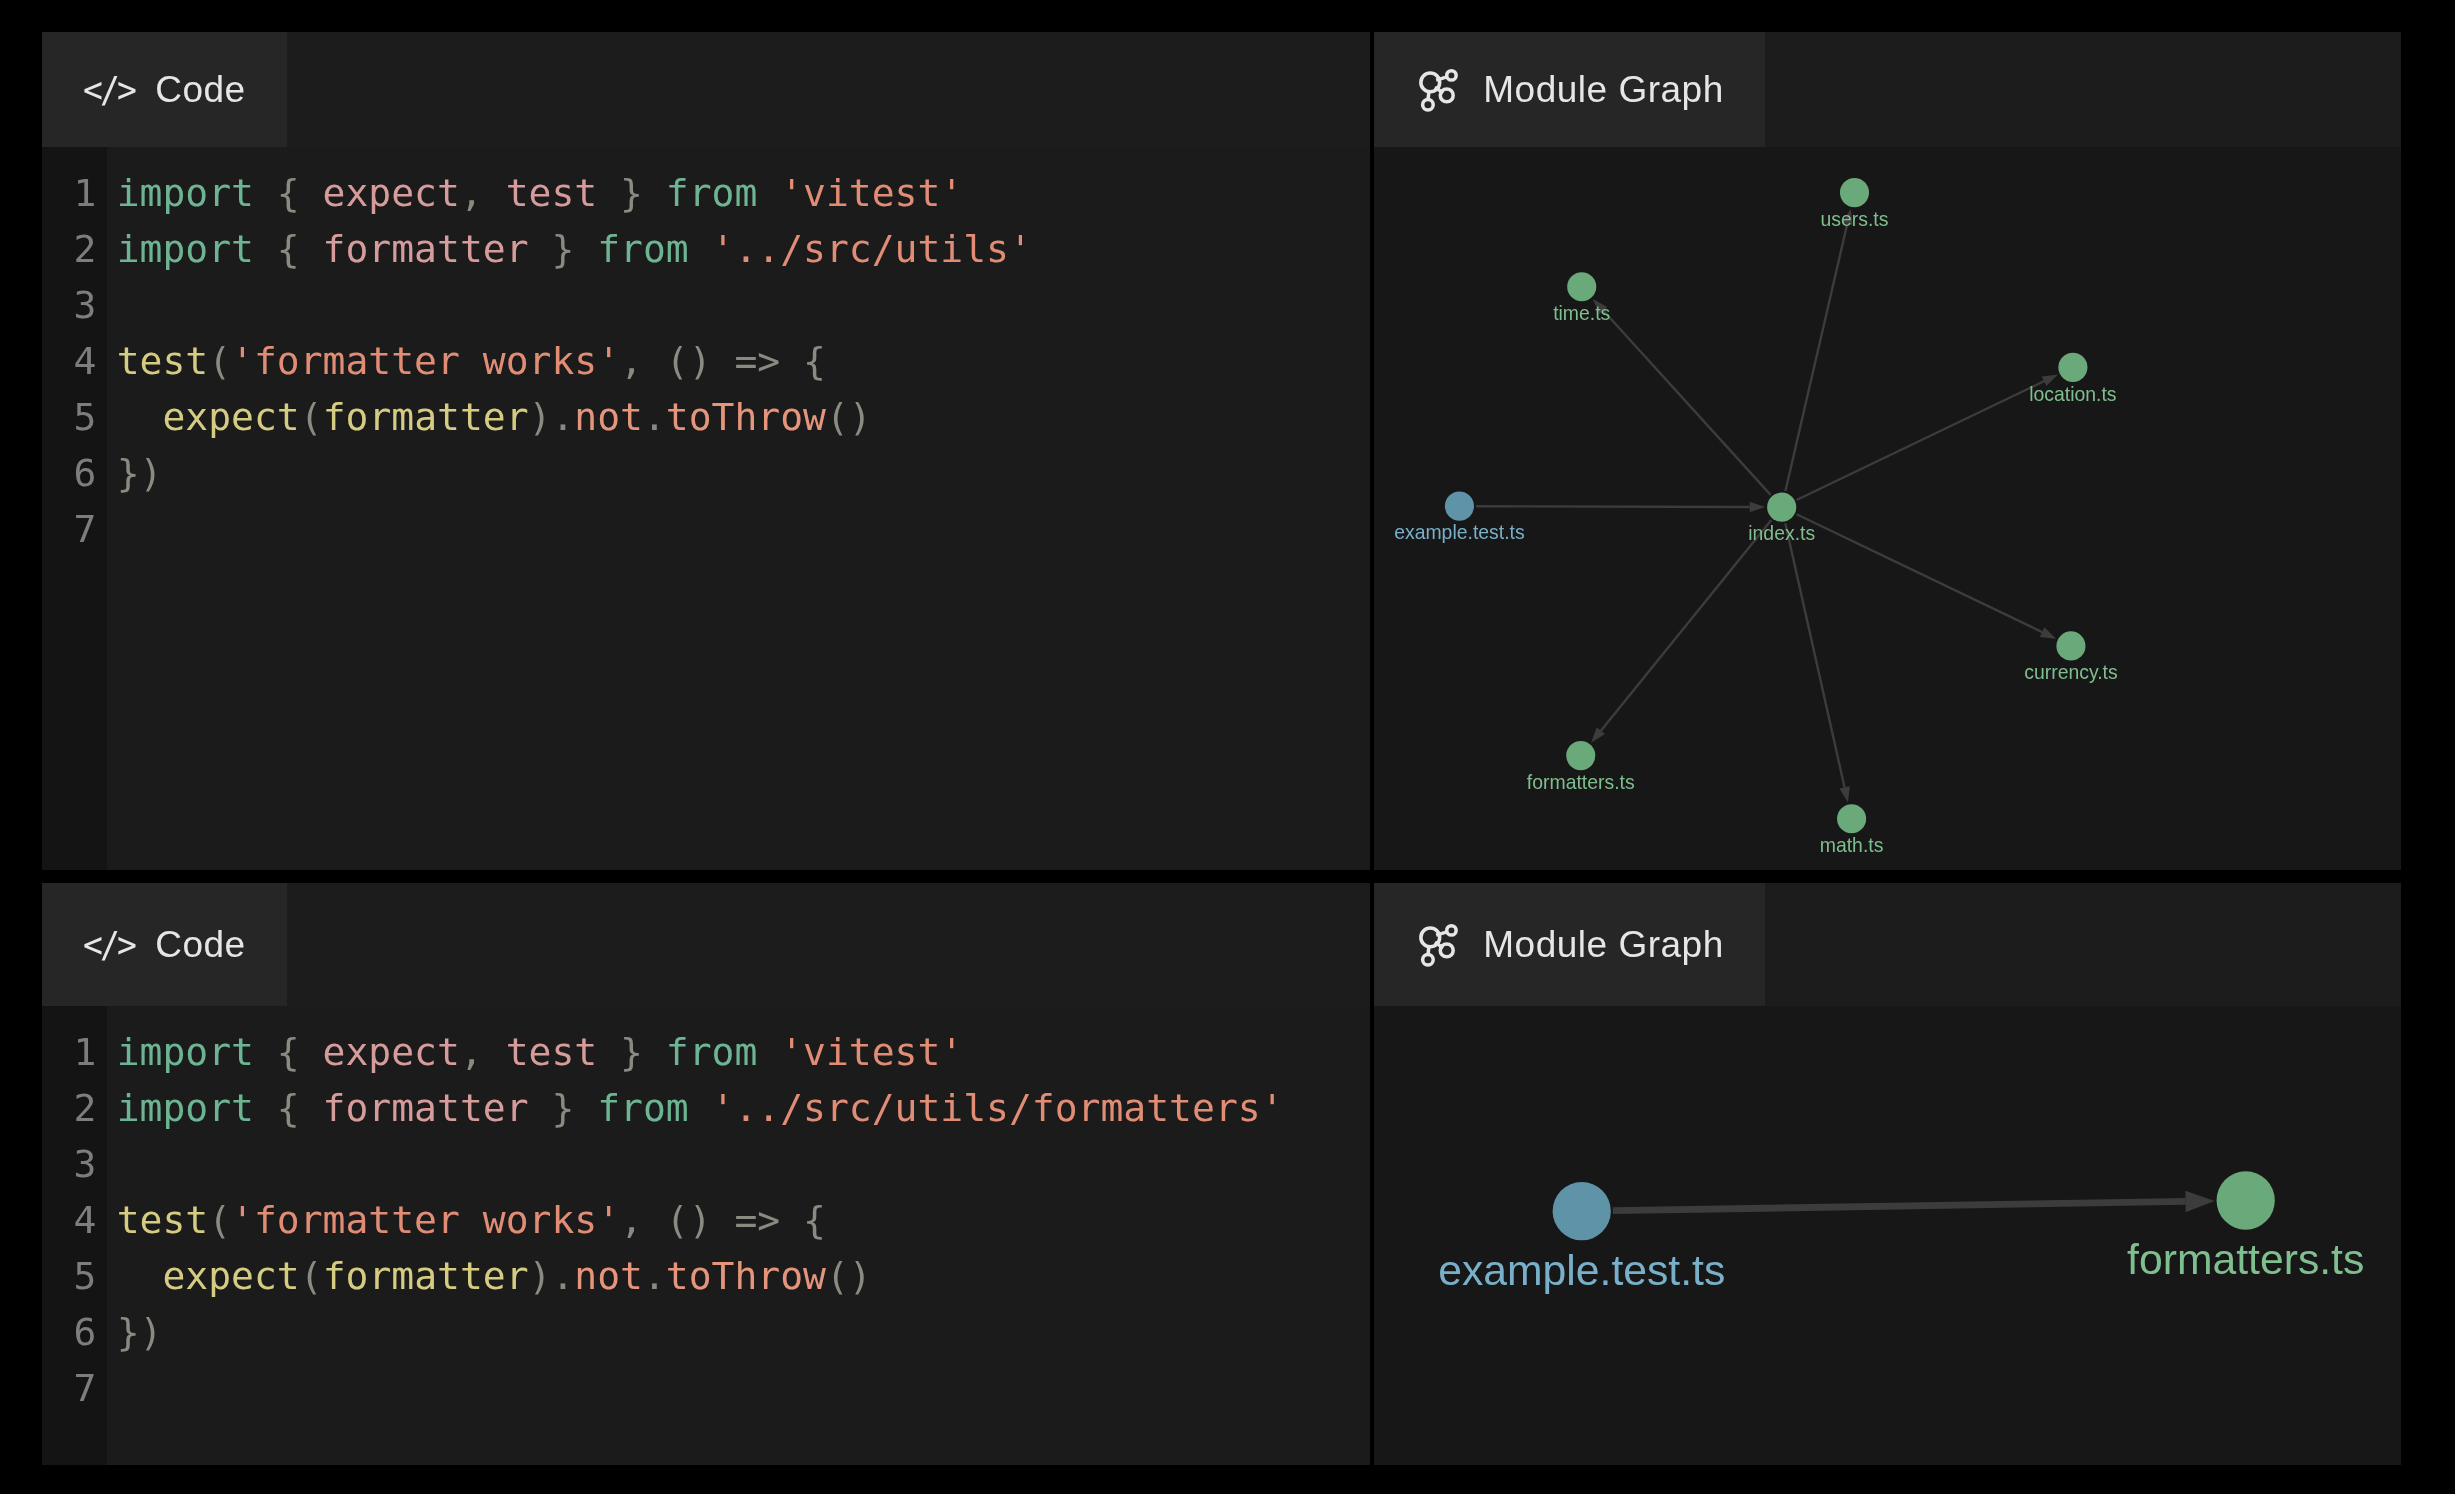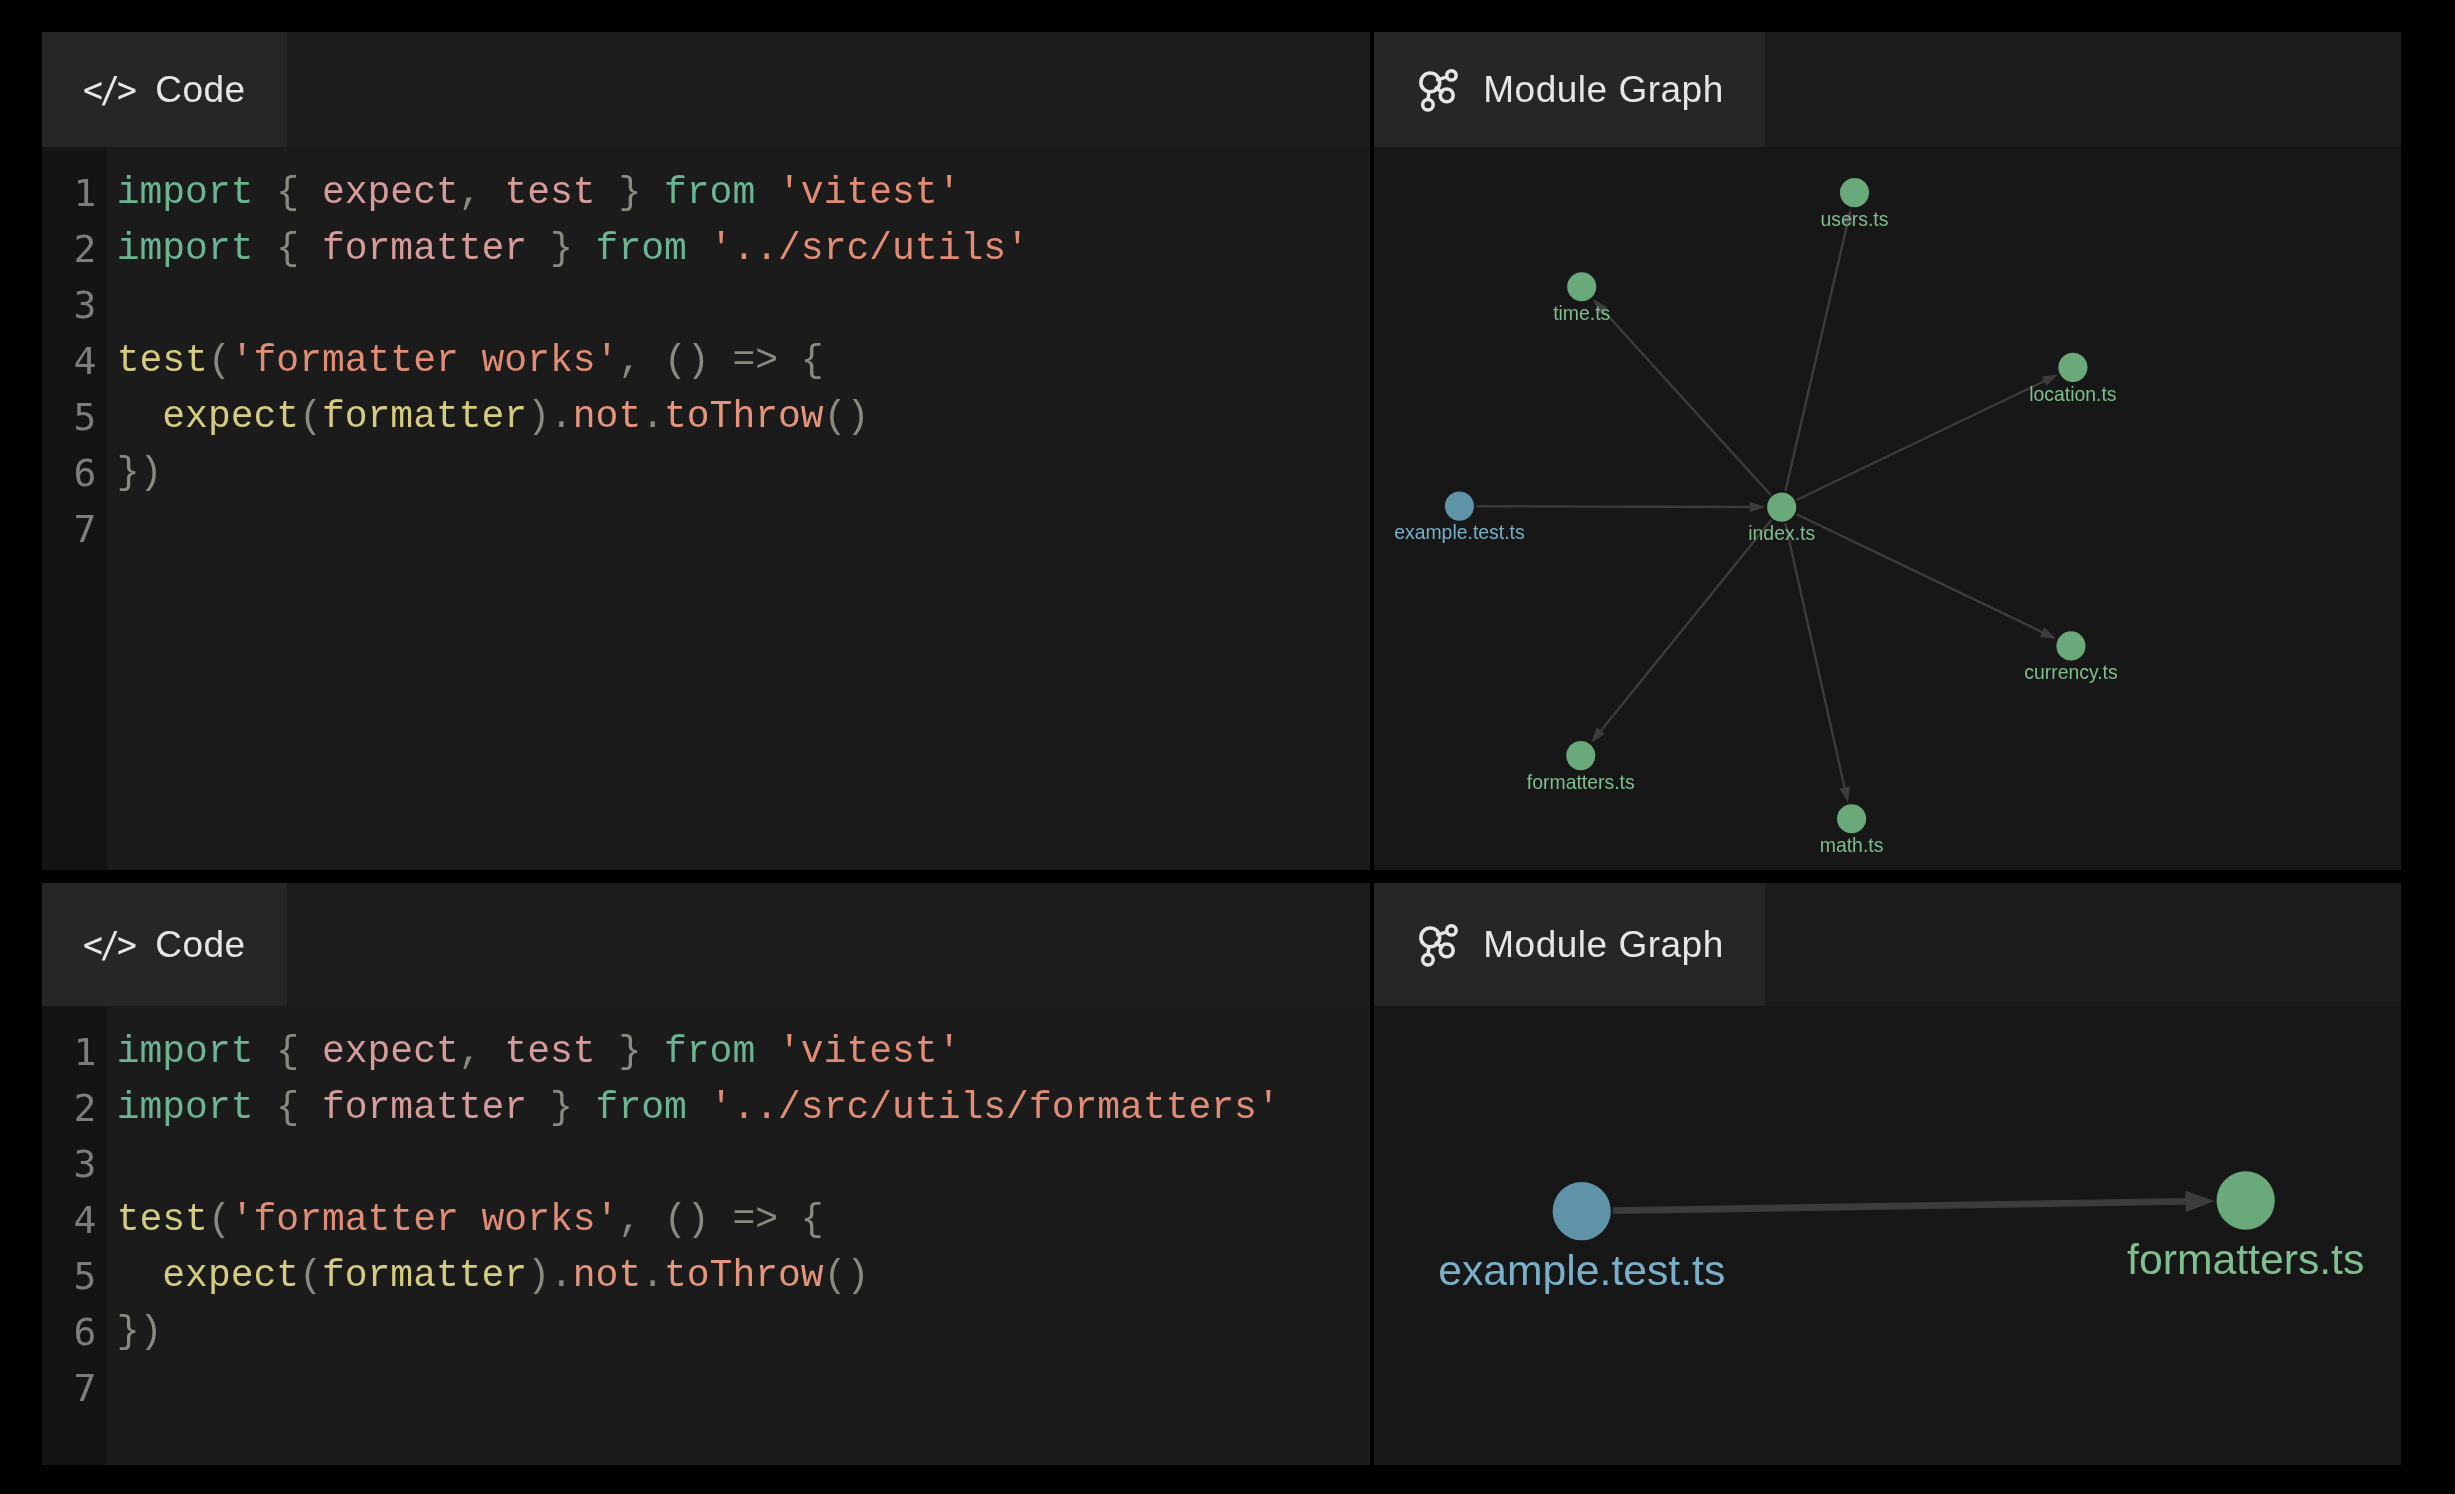"import { expect, test }" .line-code { font-family: Liberation Mono, monospace -> none }
